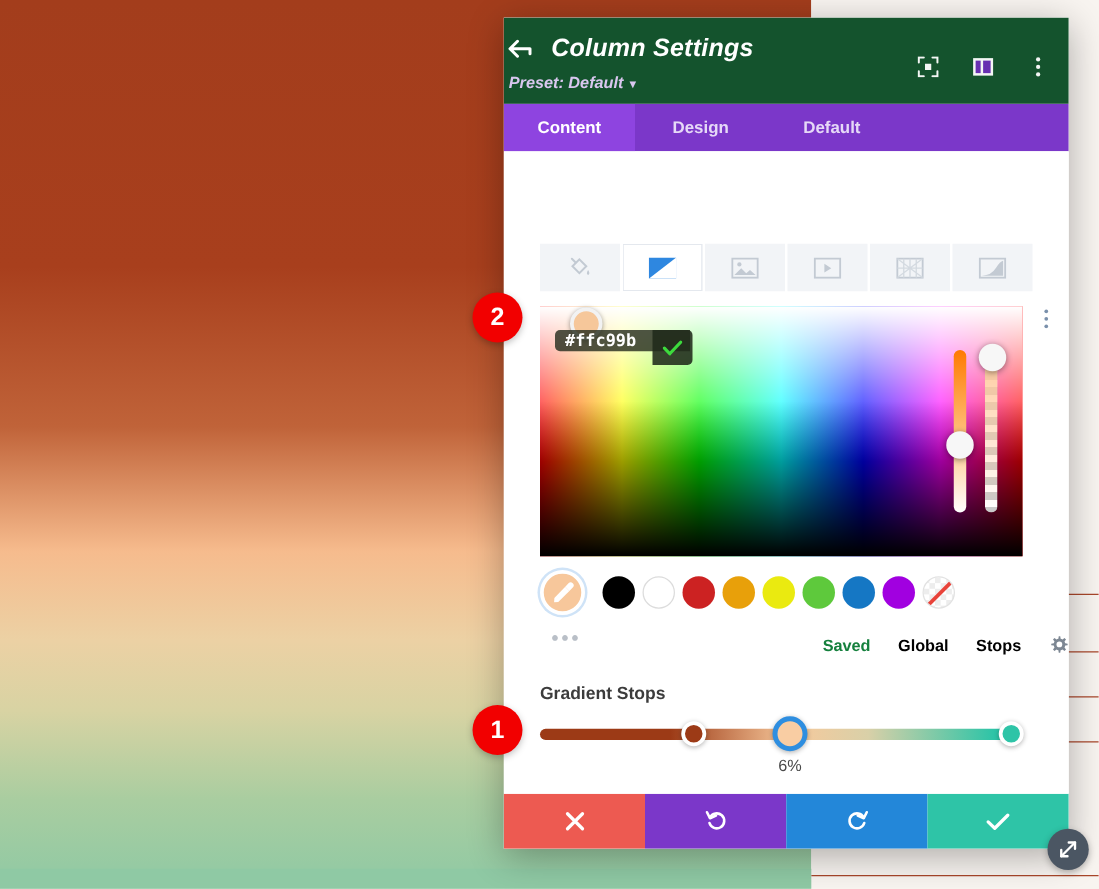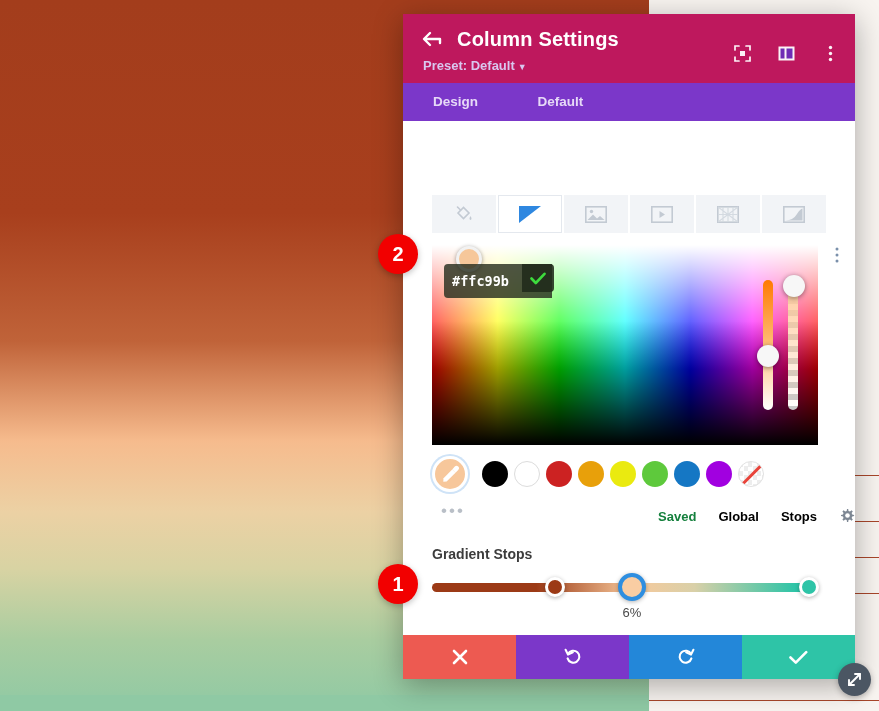"Column Settings" .m-header { background: #be185d -> #14532d; font-style: none -> italic; padding: 14px 18px 10px 18px -> 14px 18px 10px 2px }
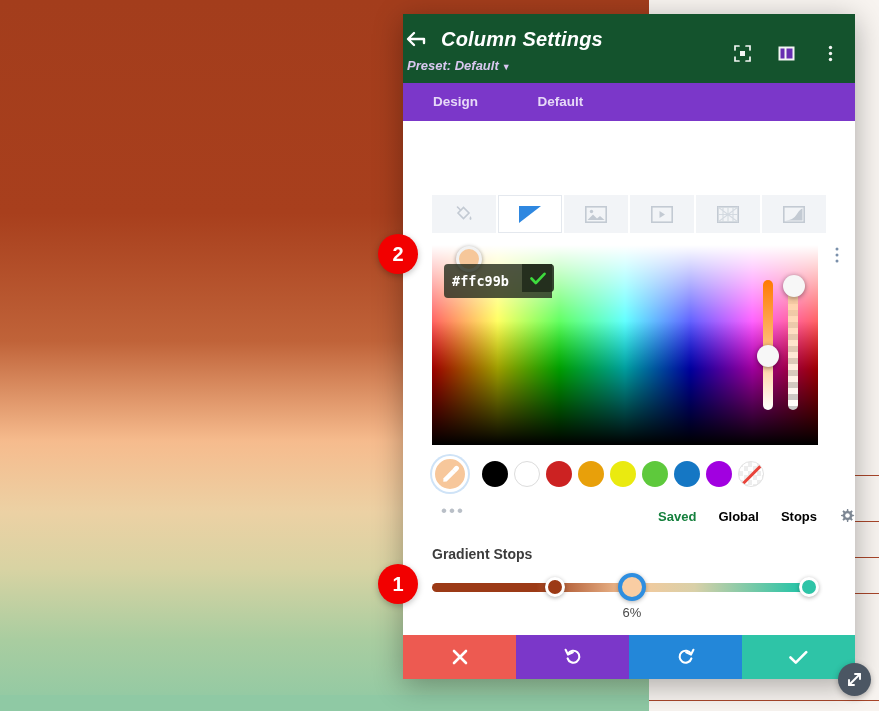"Content" div.m-tab { html: none -> <div>Content</div> }
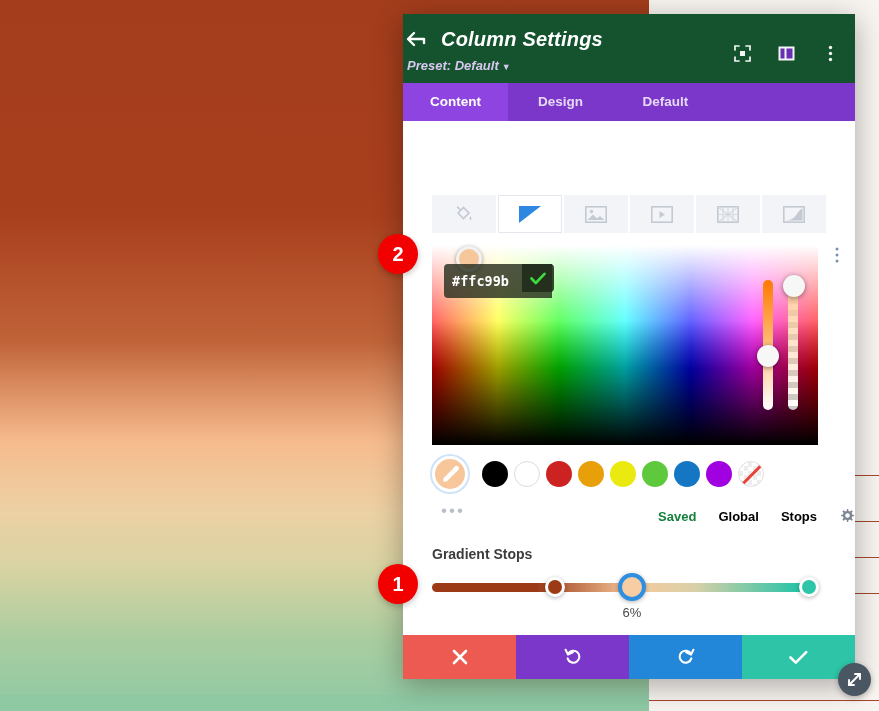"#ffc99b" .hexbox { height: 34px -> 17px }
